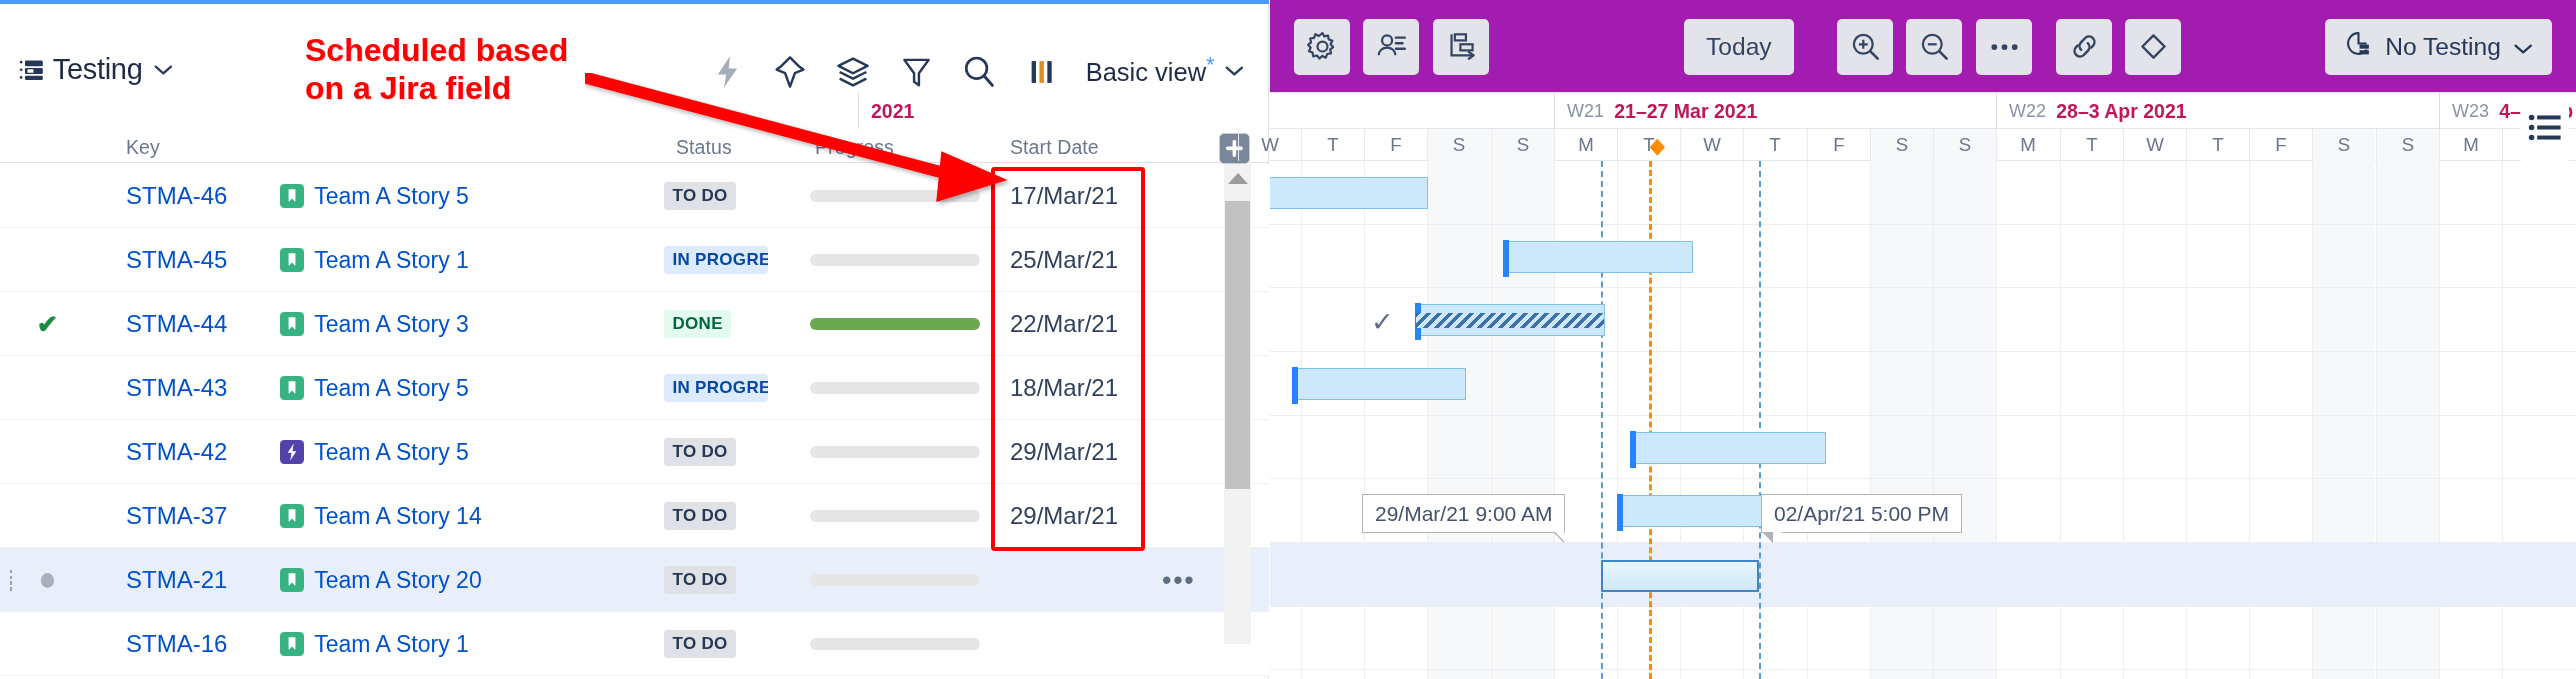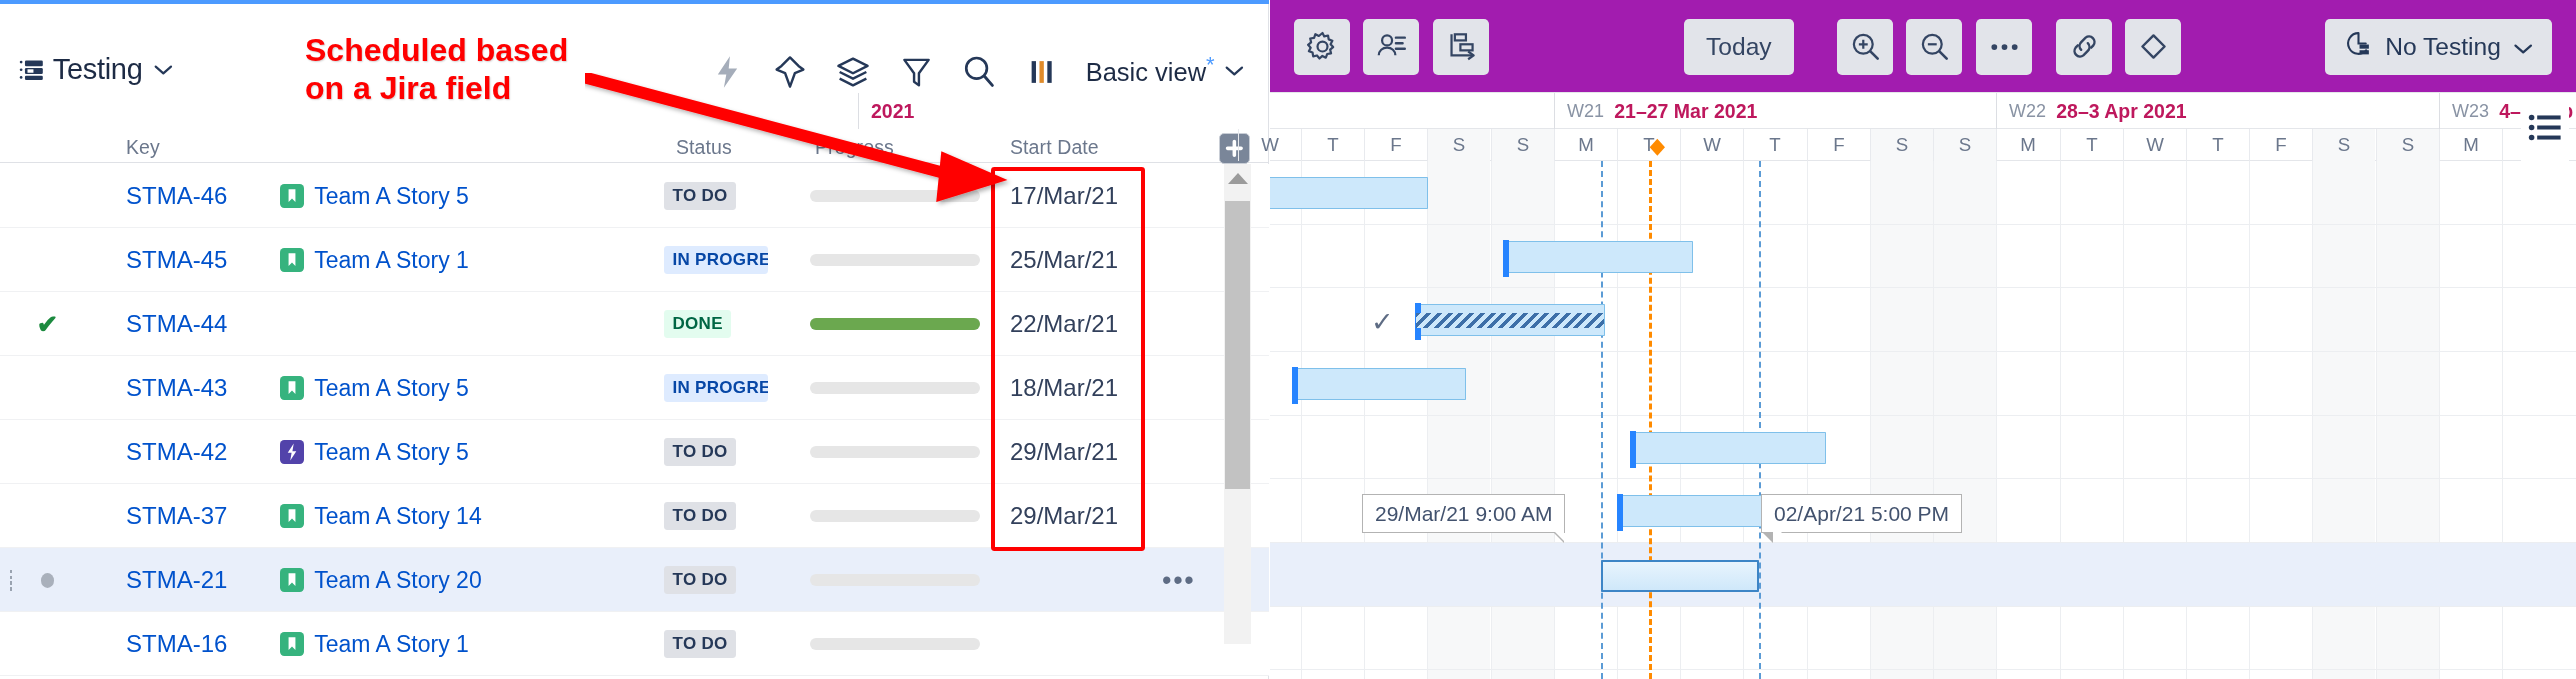"Team A Story 3" div.cell { html: none -> <div> <span> <svg> <path></path> </svg> </span> <span>Team A Story 3</span> </div> }
